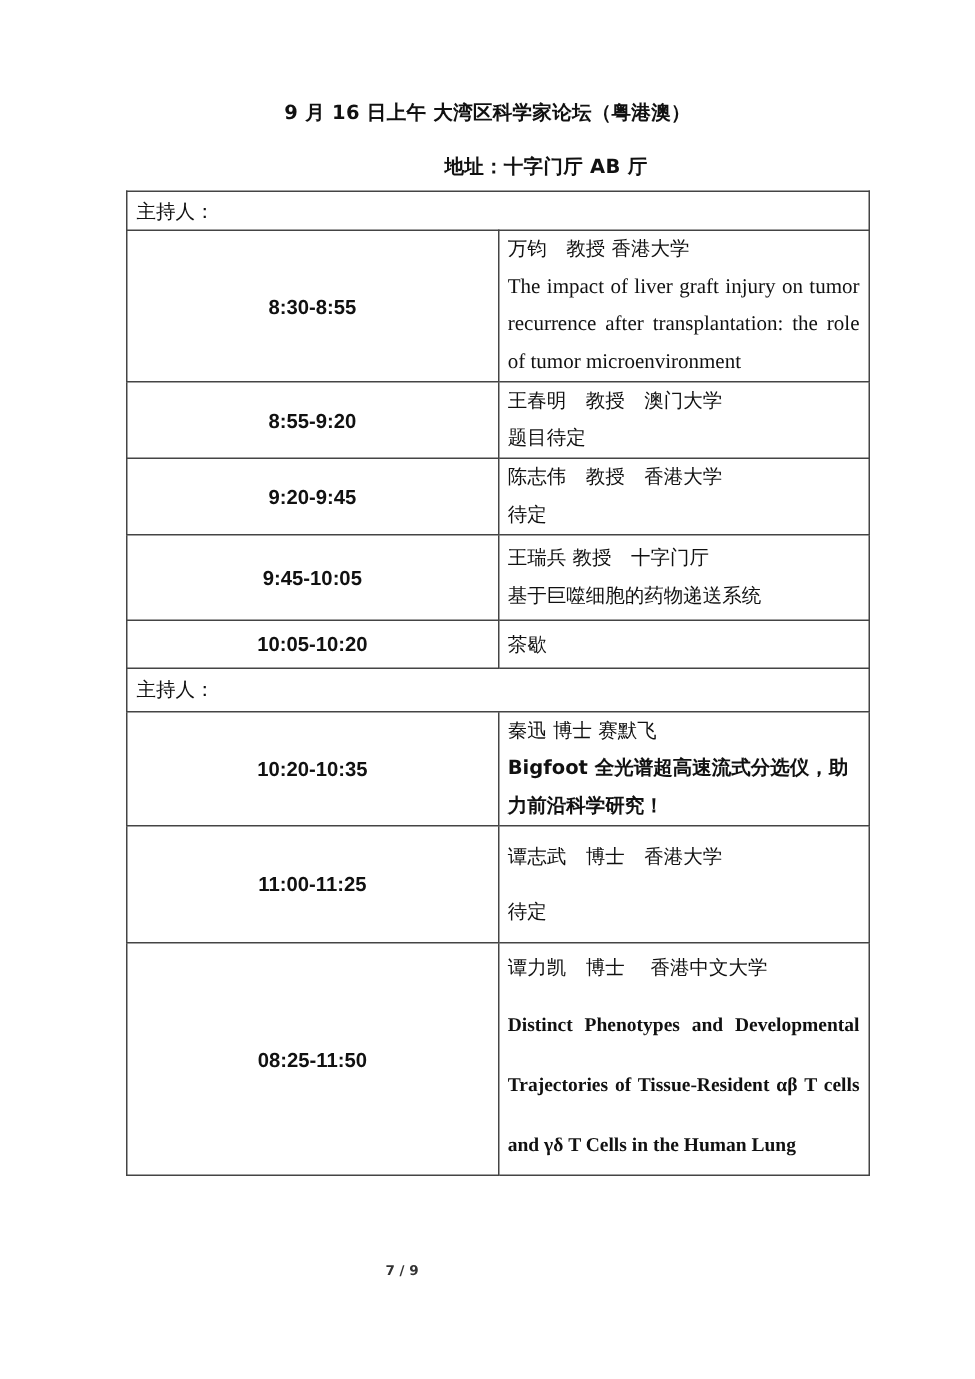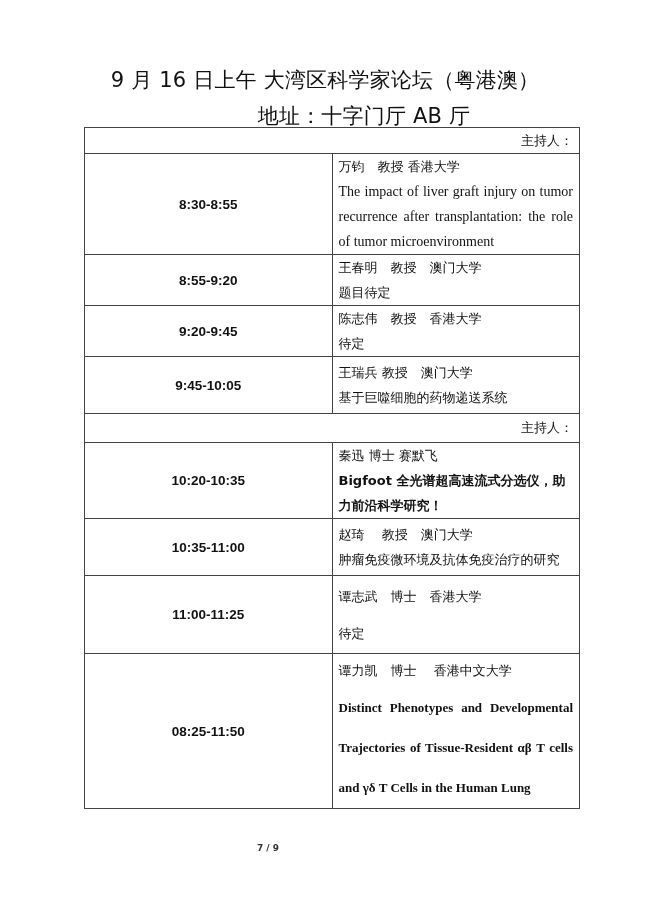"9 月 16 日上午 大湾区科学家论坛（粤港澳）" .title { font-size: 21px -> 13px; font-weight: normal -> bold }
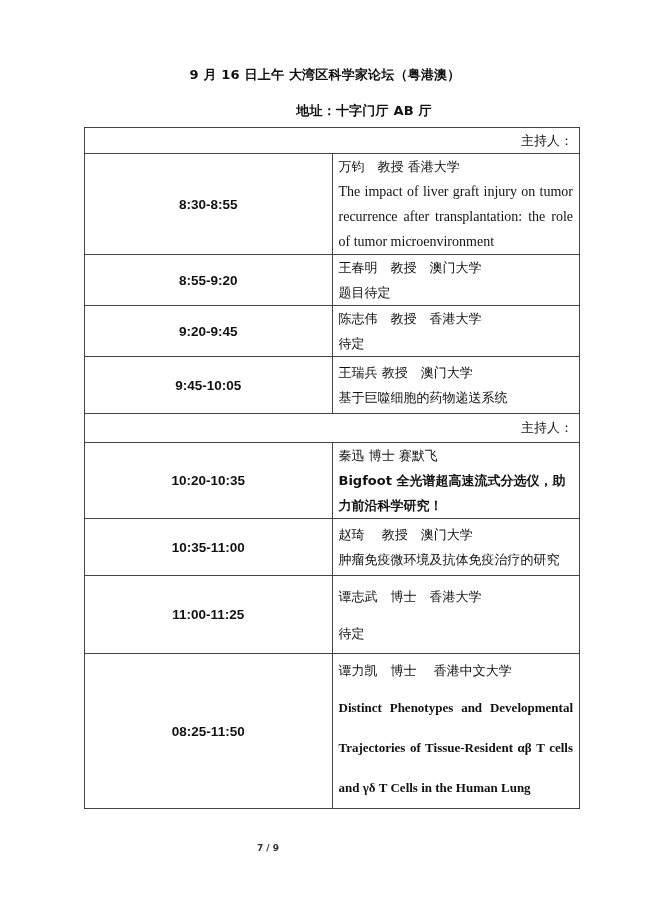"主持人：" td.host { text-align: right -> left }
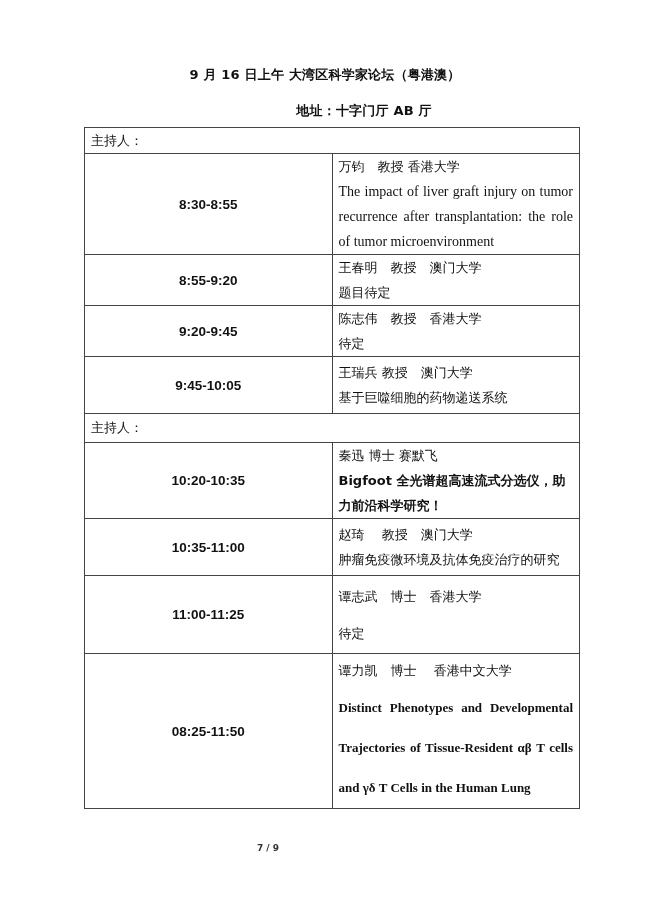"王瑞兵 教授 澳门大学" span.line { text: 澳门大学 -> 十字门厅 }
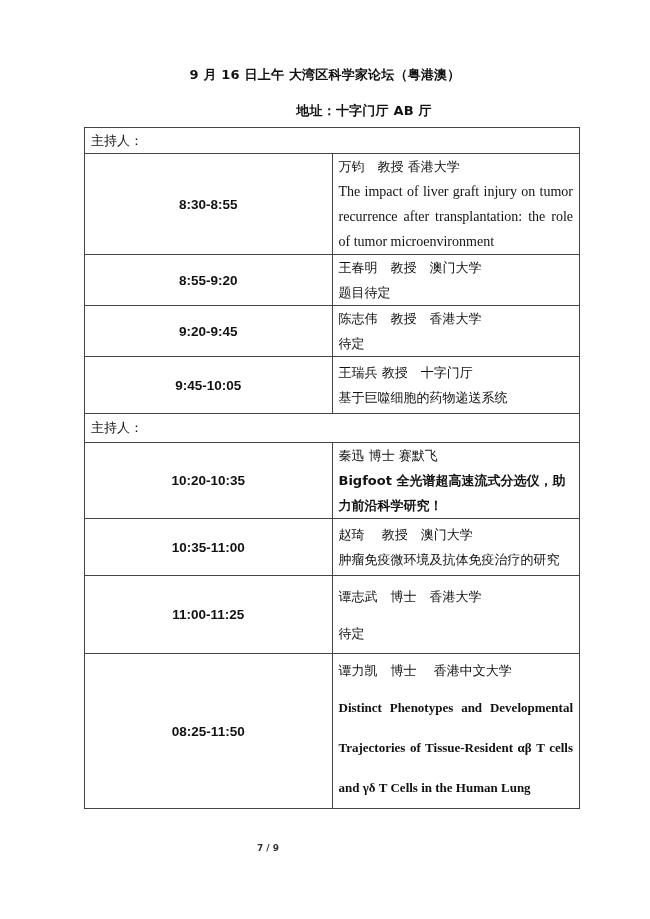"10:05-10:20" tr { html: none -> <tr> <td>10:05-10:20</td> <td>茶歇</td> </tr> }
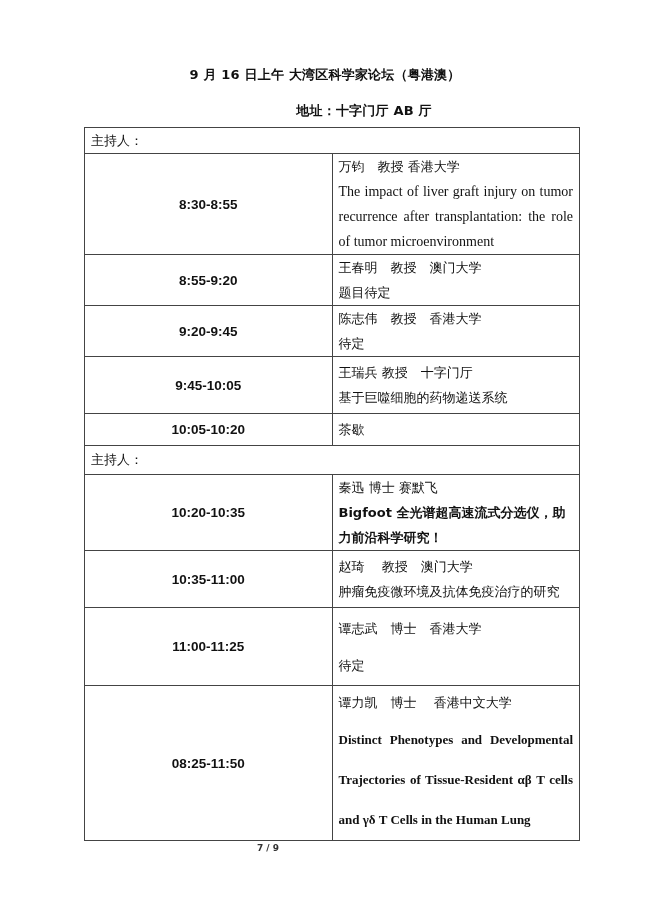"10:35-11:00" tr { html: <tr> <td>10:35-11:00</td> <td> <span>赵琦 教授 澳门大学</span> <span>肿瘤免疫微环境及抗体免疫治疗的研究</span> </td> </tr> -> none }
